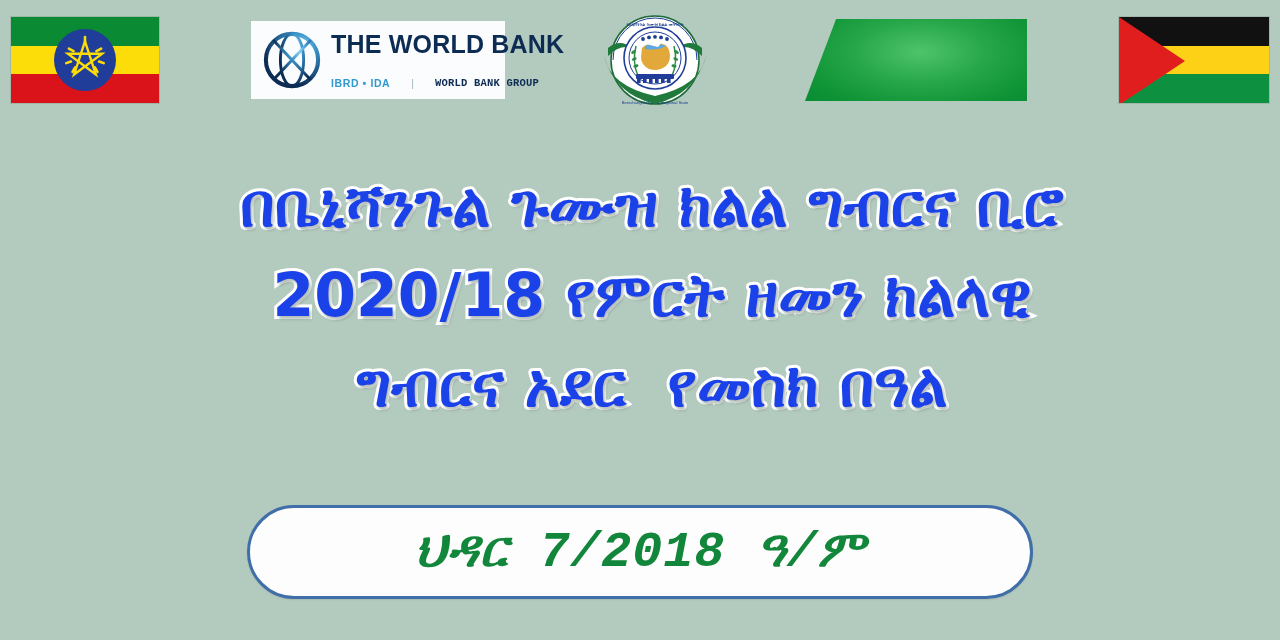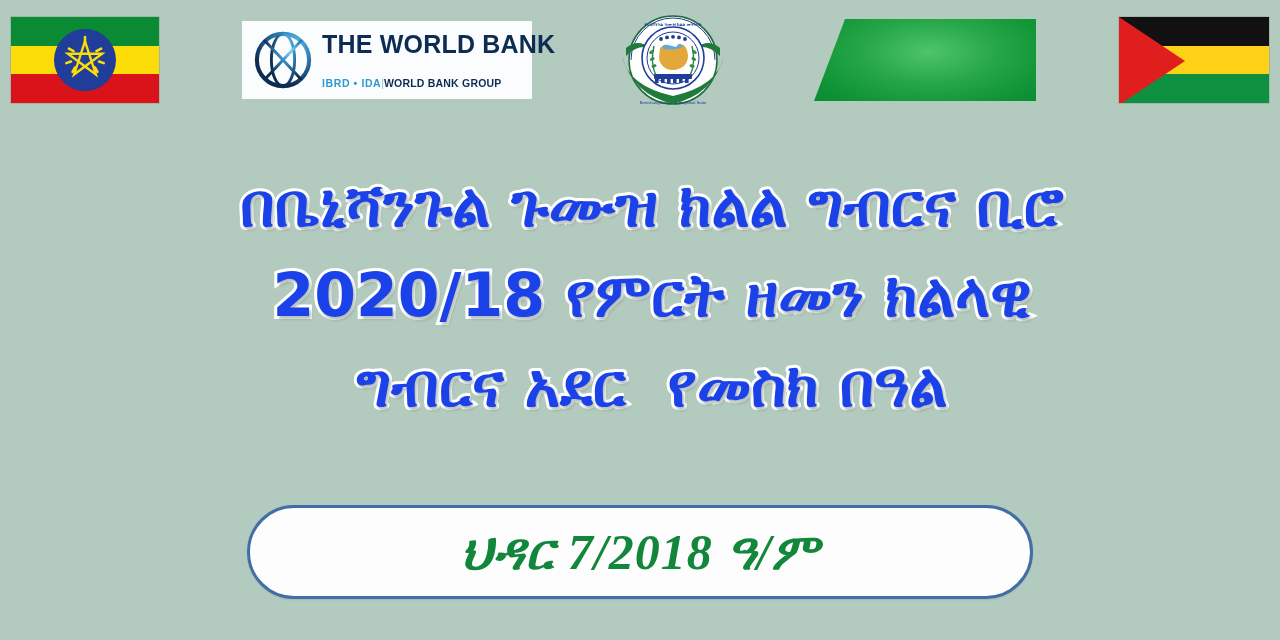"THE WORLD BANK" .wb-card { width: 290px -> 254px }
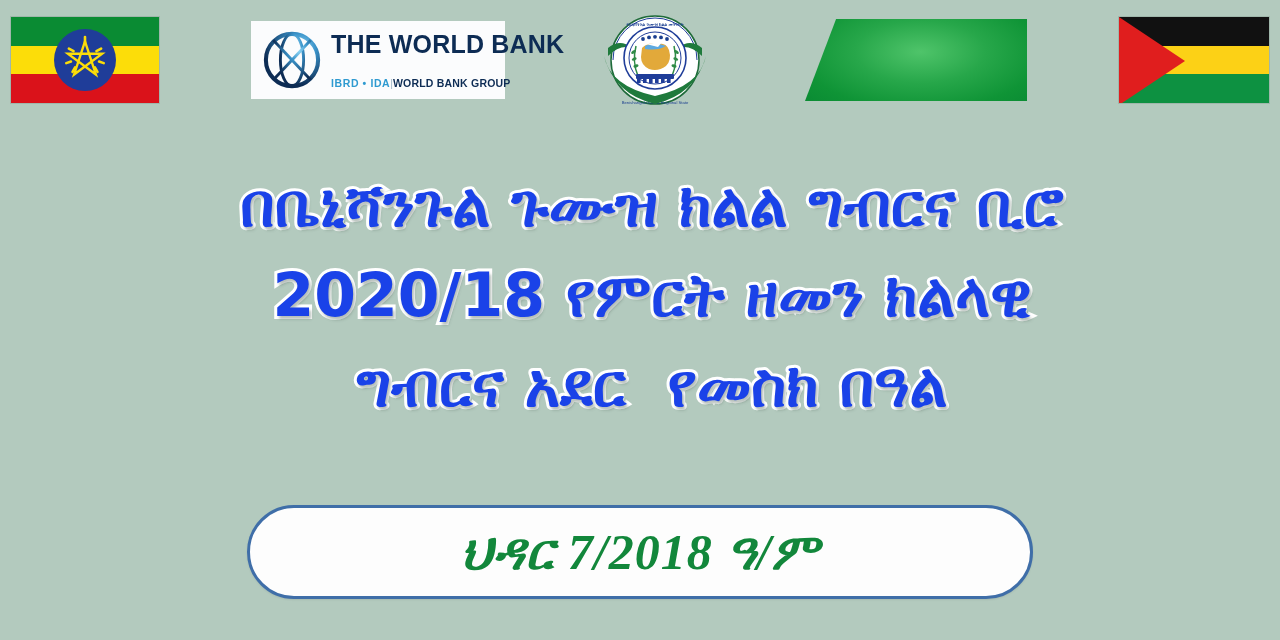"IBRD • IDA" .wb-sub { gap: 0 -> 21px }
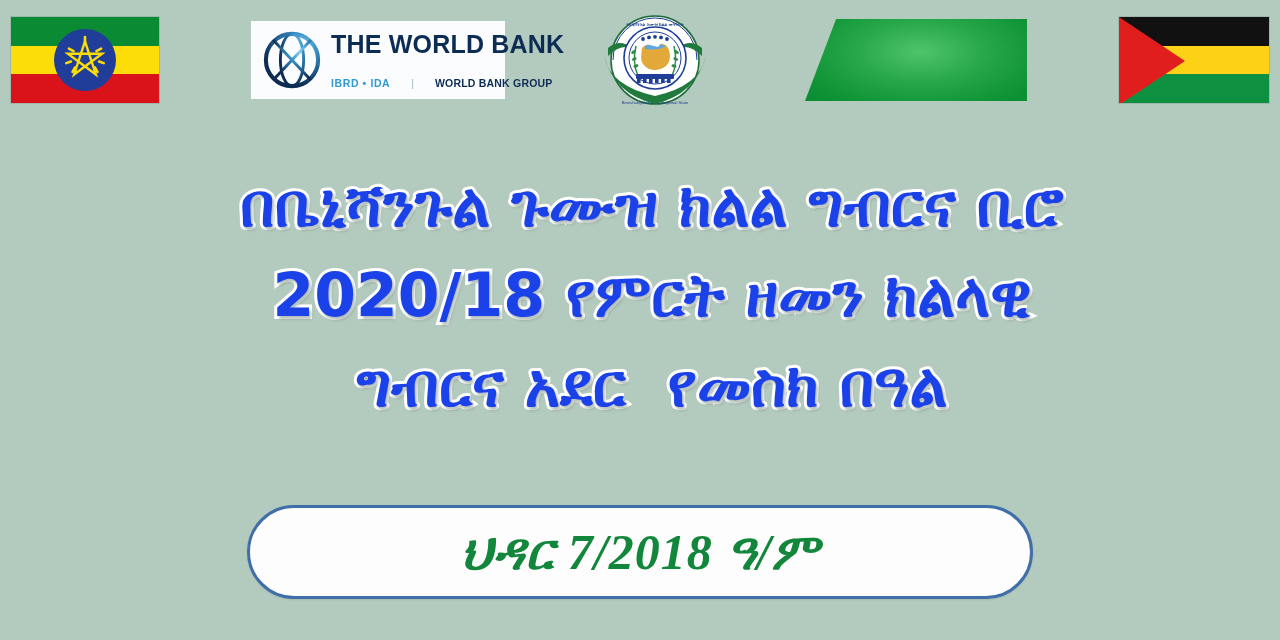"WORLD BANK GROUP" .wb-grp { font-family: none -> Liberation Mono, monospace }
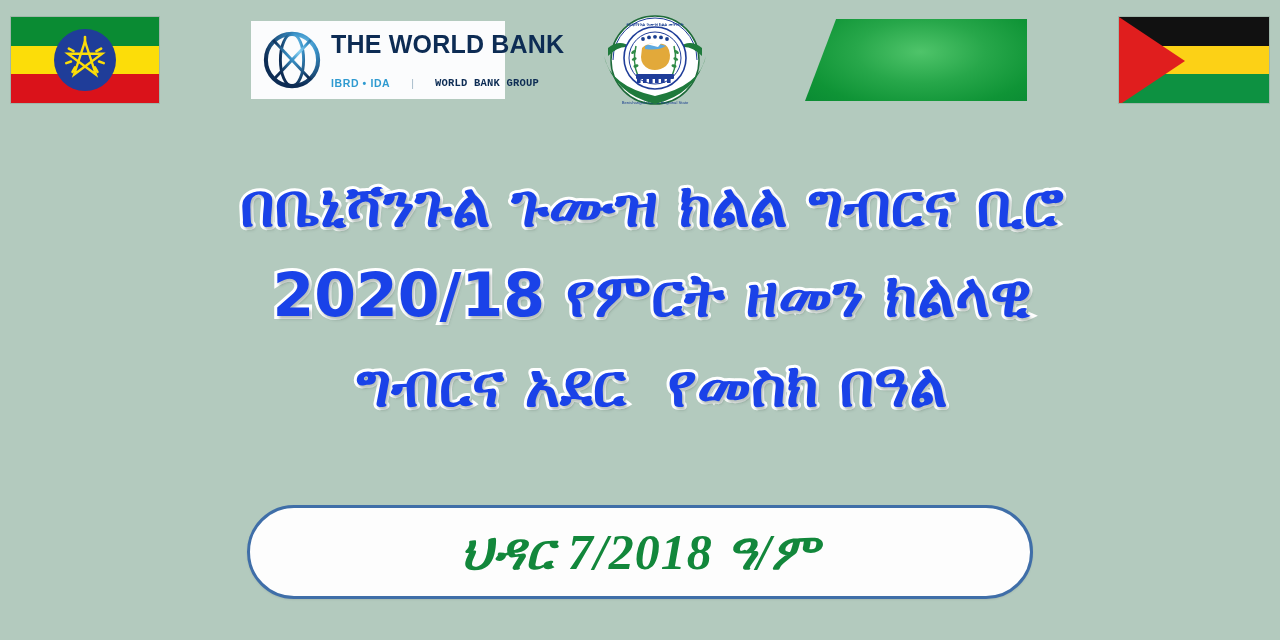"ህዳር 7/2018 ዓ/ም" .date-text { font-family: Liberation Serif, serif -> Liberation Mono, monospace }
